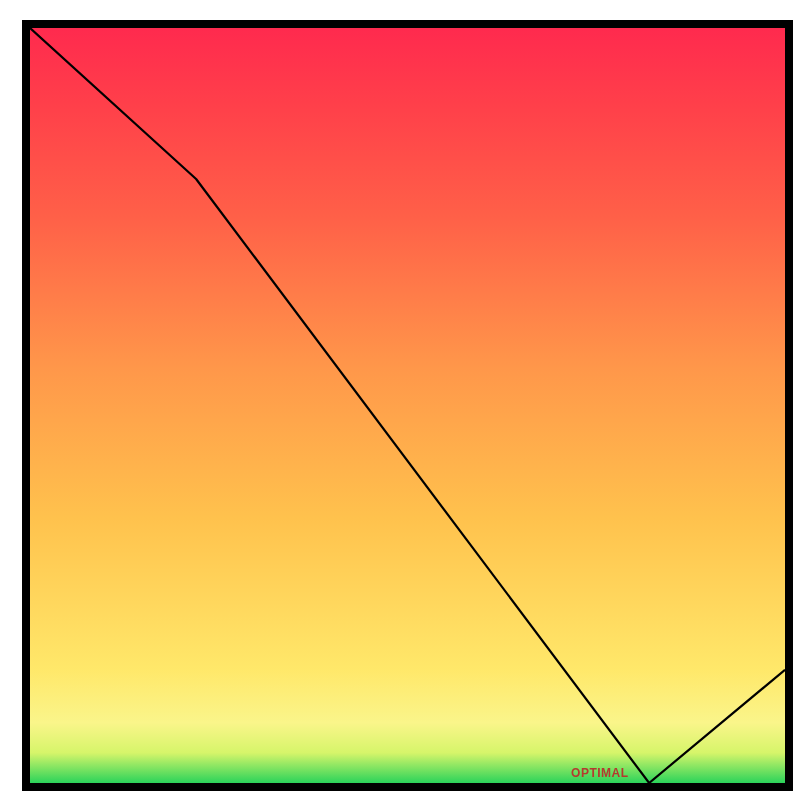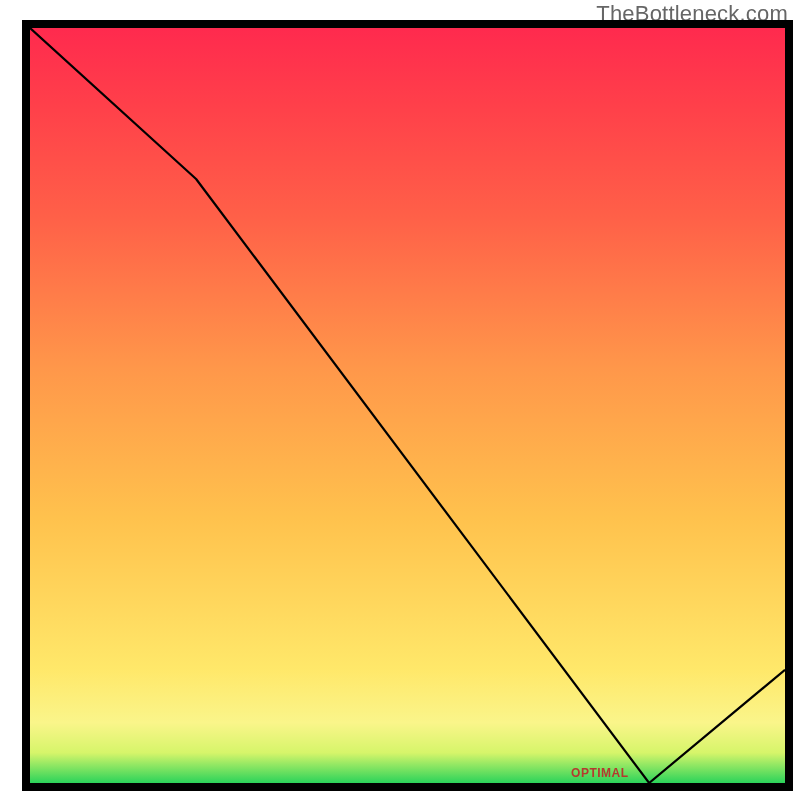"TheBottleneck.com" div.watermark { html: <div>TheBottleneck.com</div> -> none }
